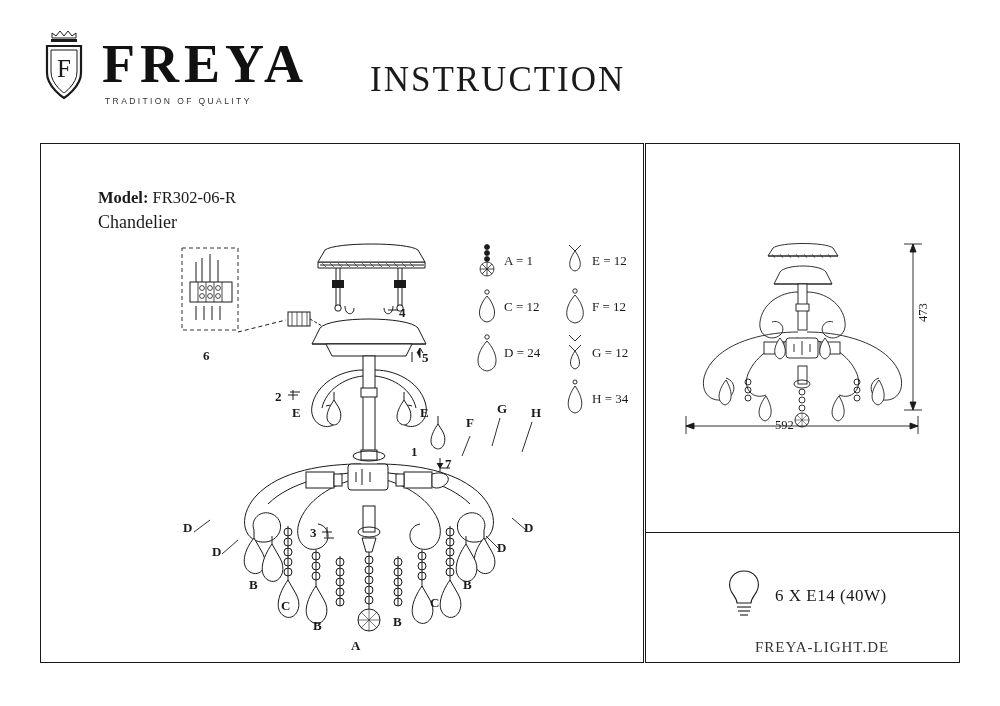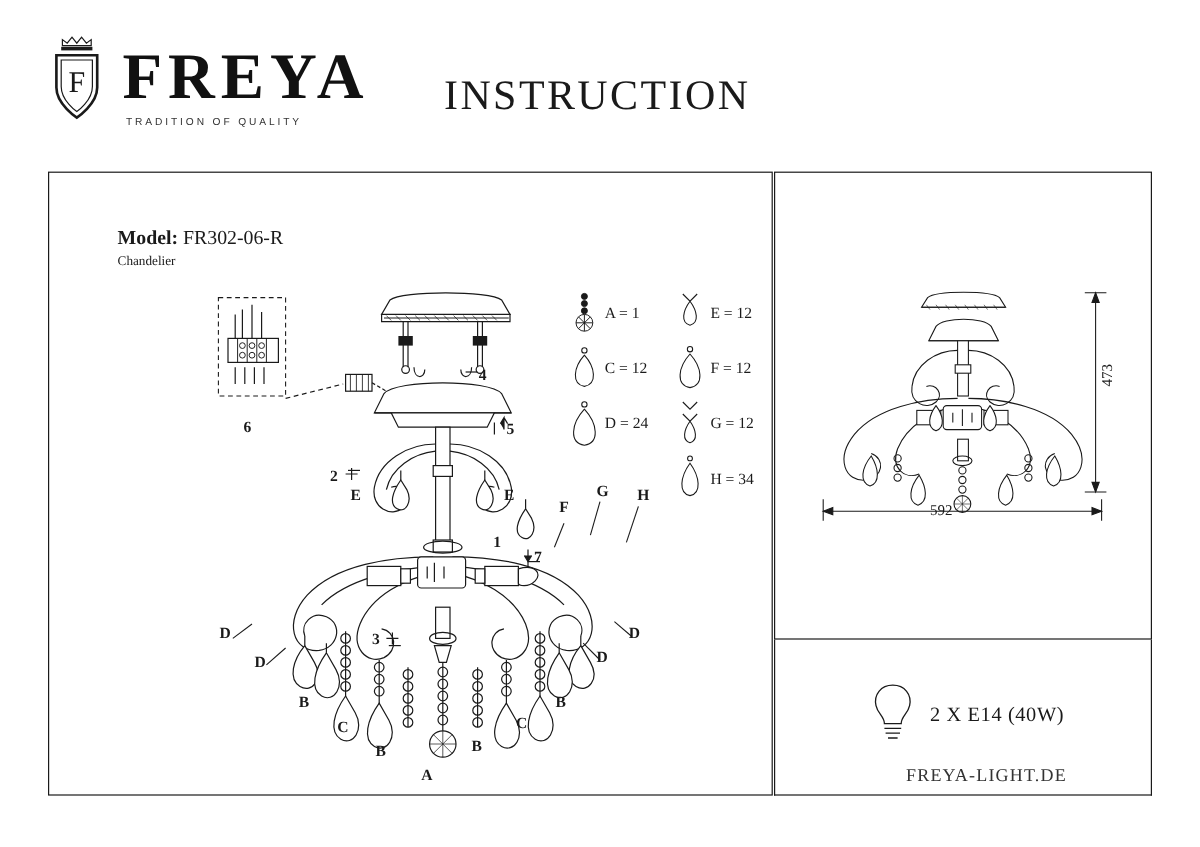"Chandelier" .model-type { font-size: 11px -> 18px }
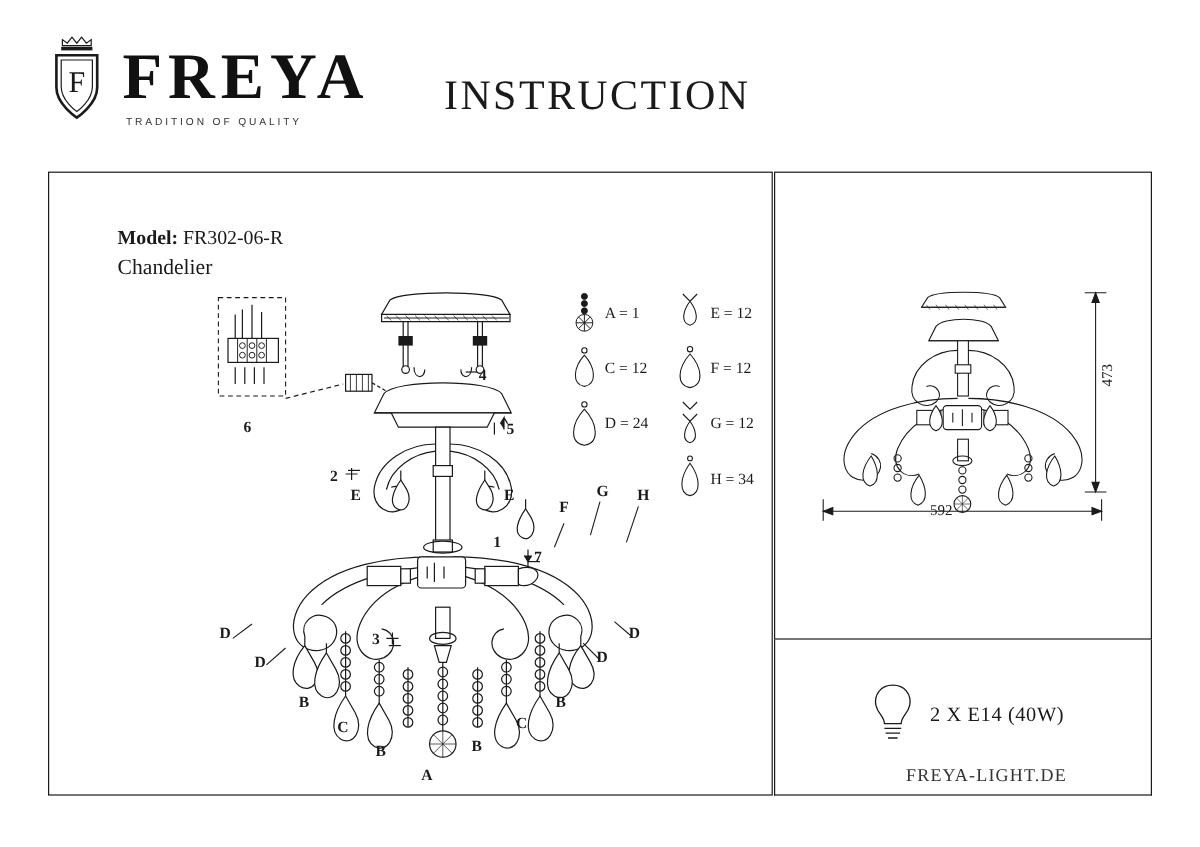"2 X E14 (40W)" div.bulb-spec { text: 2 -> 6 }
